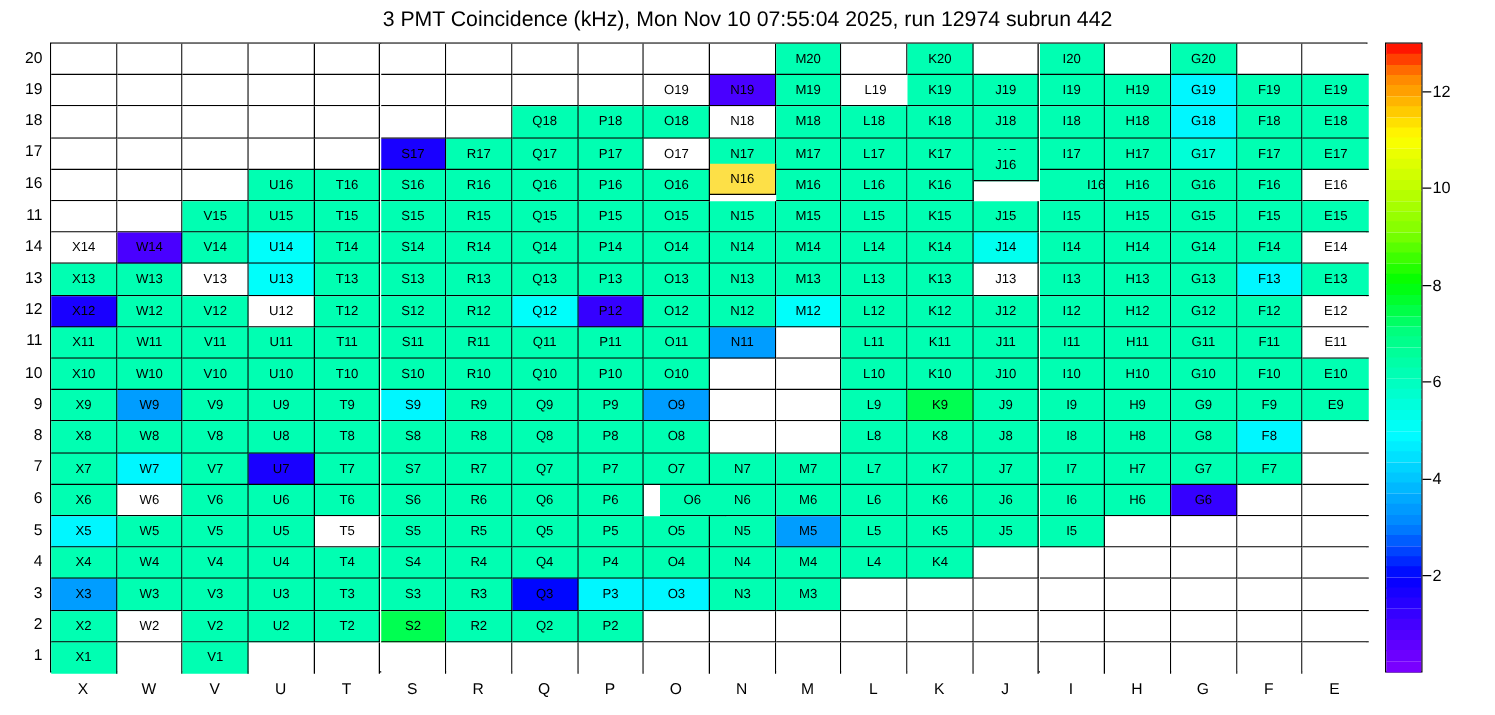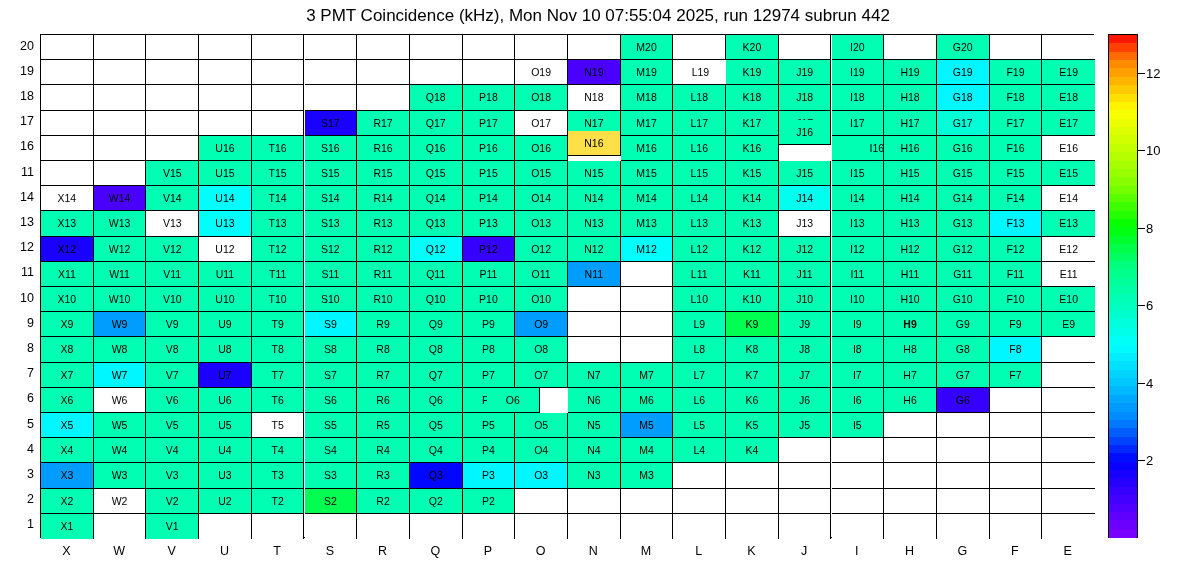"H9" div.cell { font-weight: bold -> none }
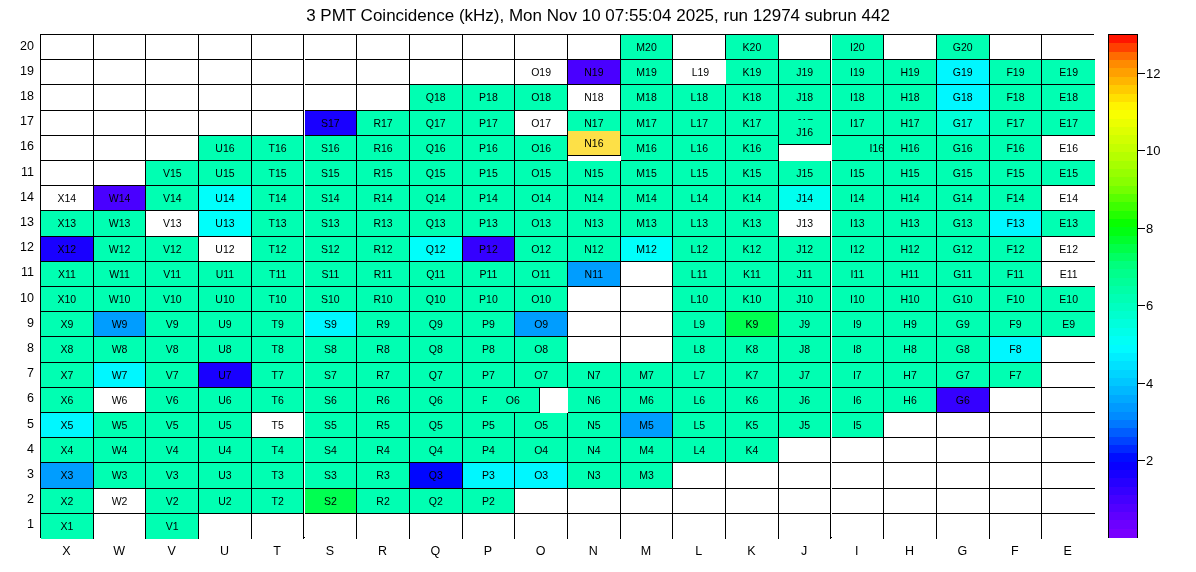"O6" div.cell { left: 446px -> 487px }
